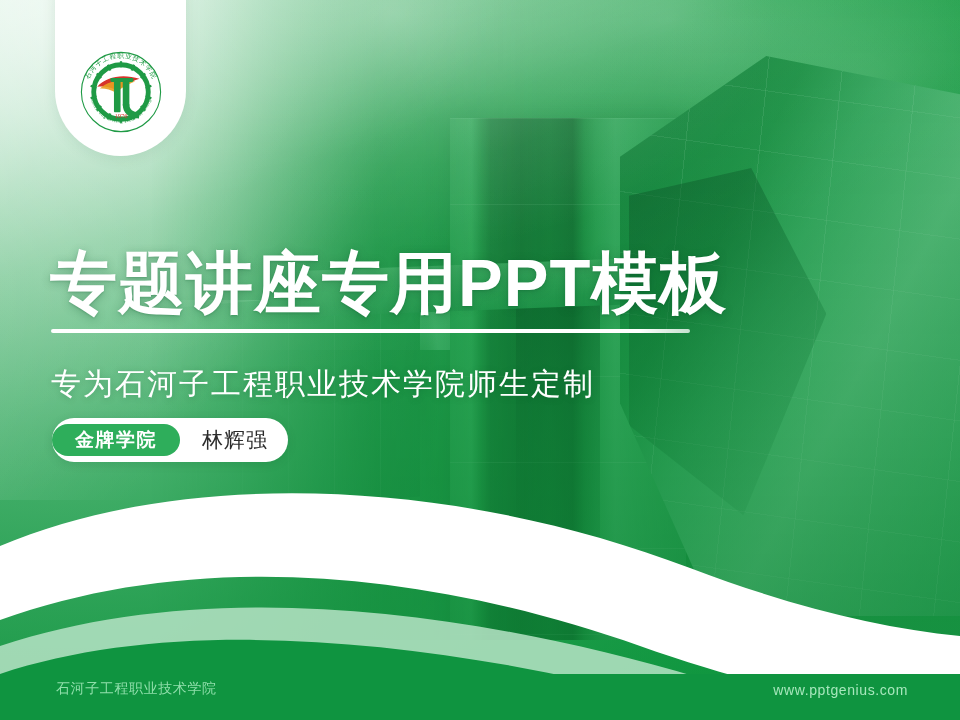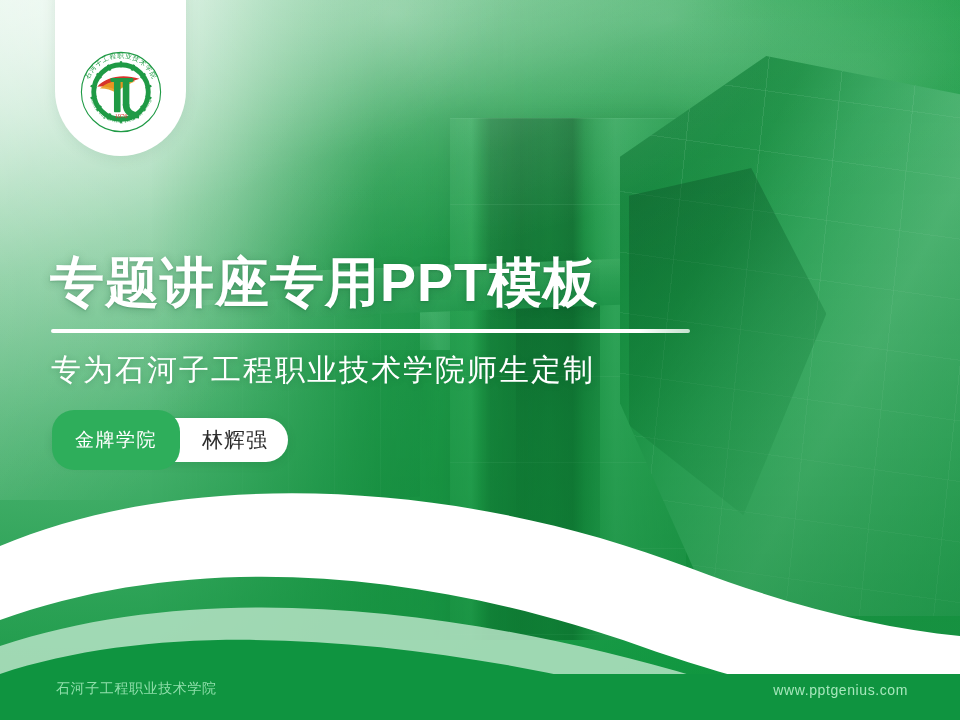"专题讲座专用PPT模板" .title { font-size: 54px -> 67px; top: 254px -> 248px }
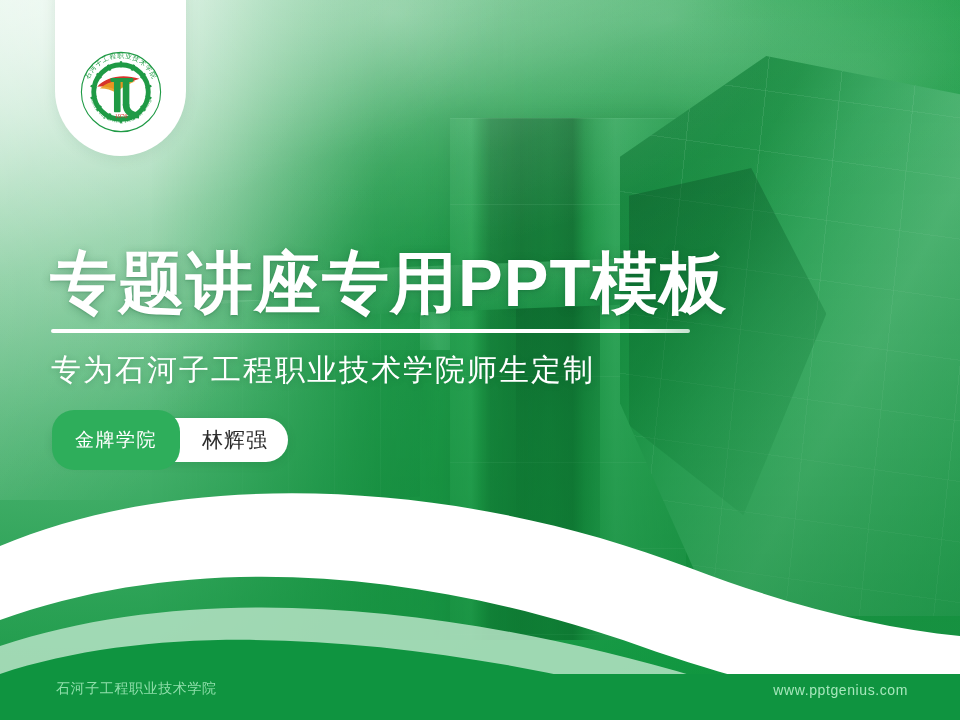"专为石河子工程职业技术学院师生定制" .subtitle { top: 350px -> 364px }
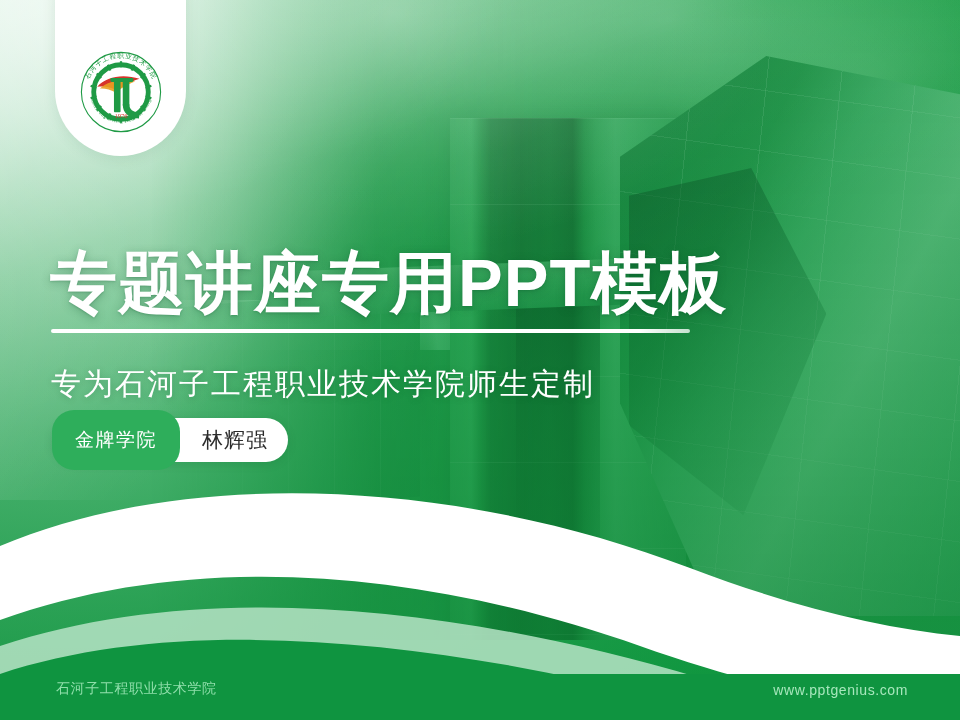"金牌学院" .badge-tag { font-weight: none -> bold; height: 60px -> 32px }
